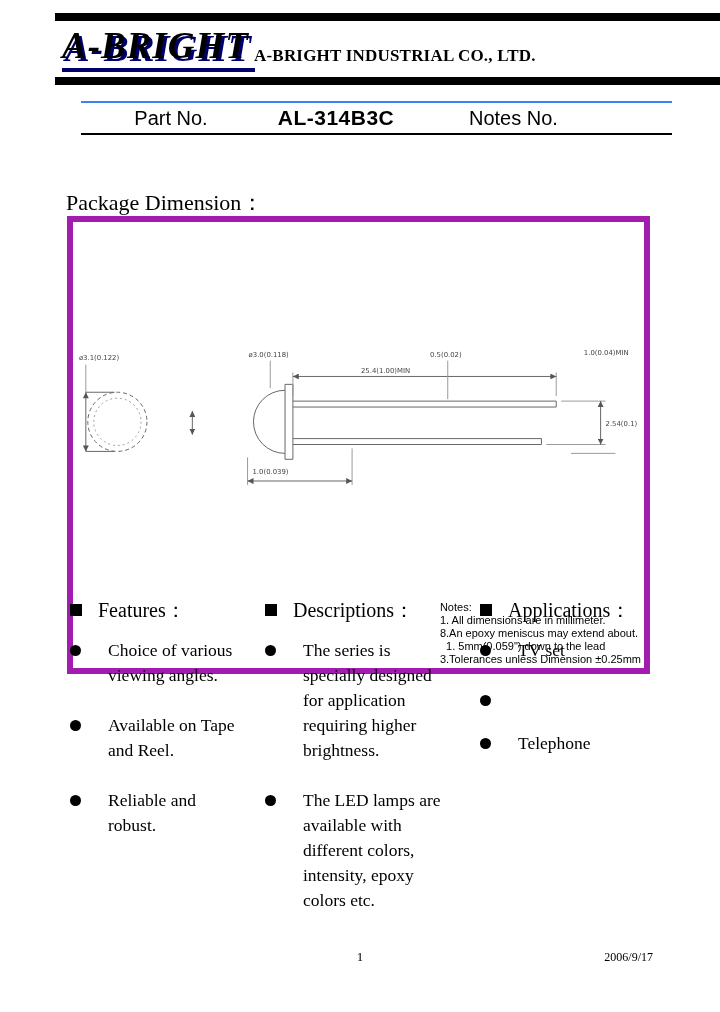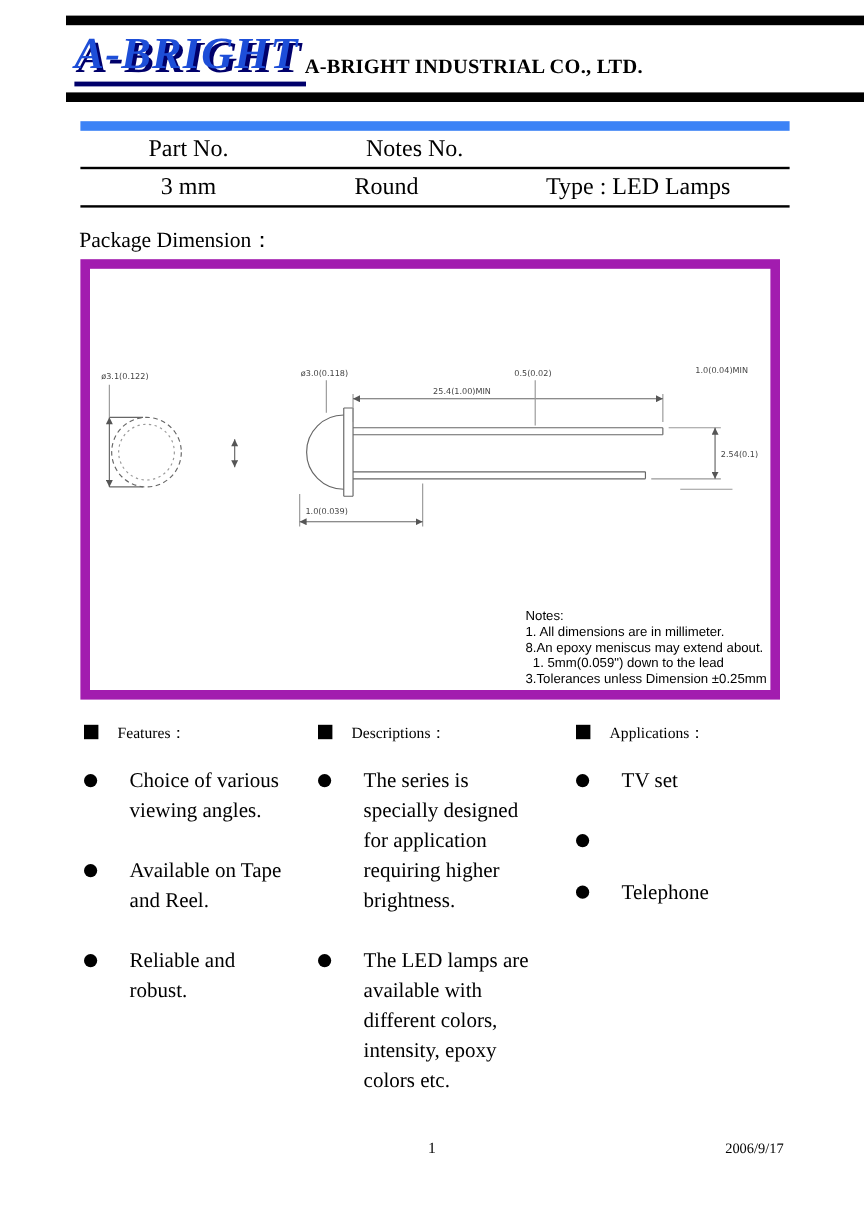"A-BRIGHT" .logo { color: #1d4ed8 -> #000000 }
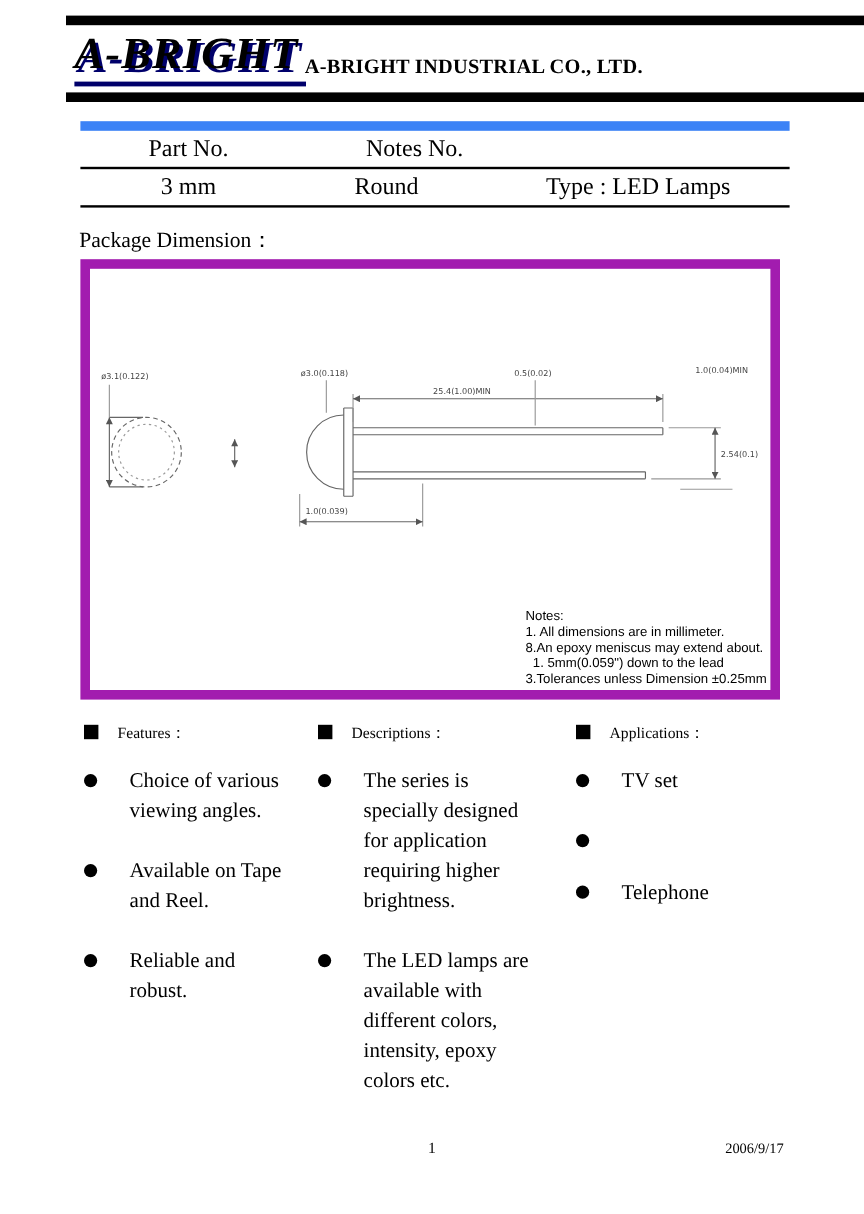"Part No." .ptable { border-top: 8px solid #3b82f6 -> 2px solid #3b82f6; font-family: Liberation Serif, serif -> Liberation Sans, sans-serif; left: 67px -> 81px }
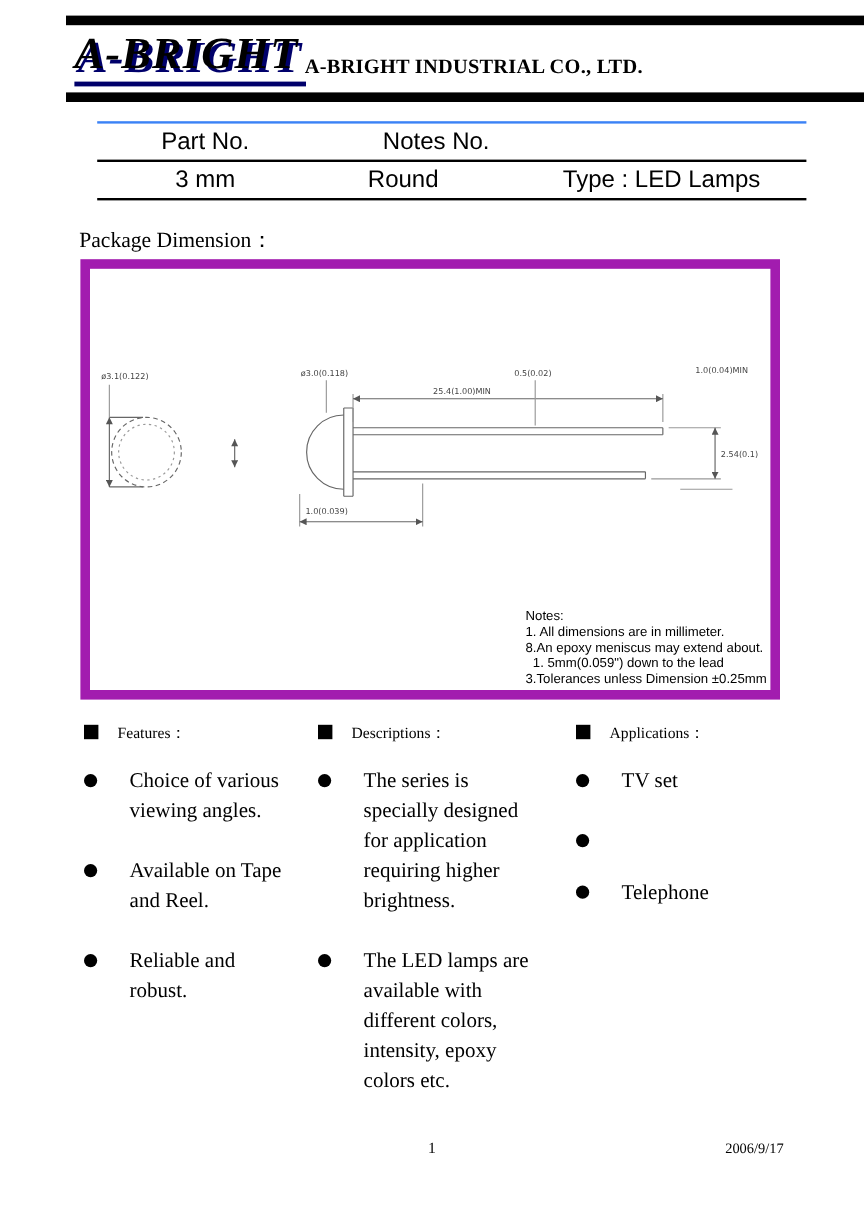"AL-314B3C" div.pcell { html: none -> <div>AL-314B3C</div> }
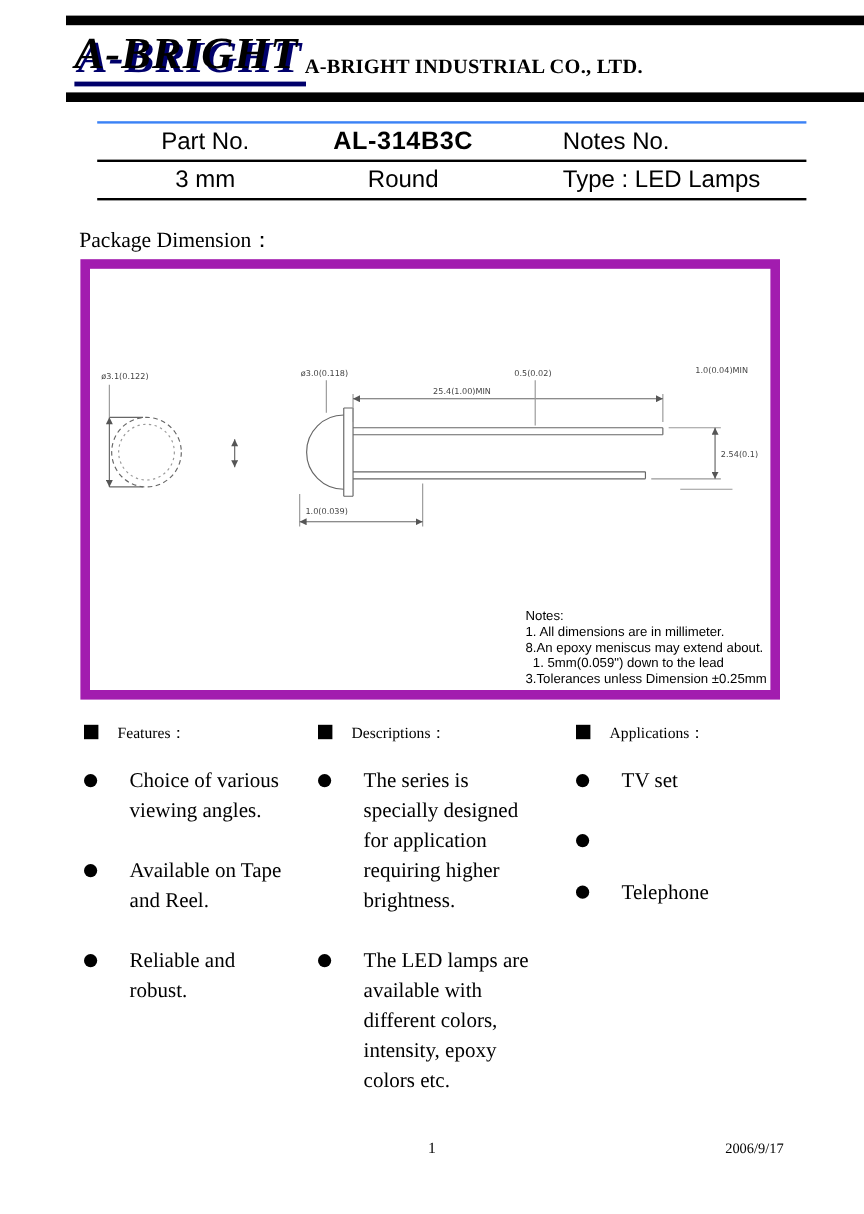"3 mm" div.prow { html: <div> <div>3 mm</div> <div>Round</div> <div>Type : LED Lamps</div> </div> -> none }
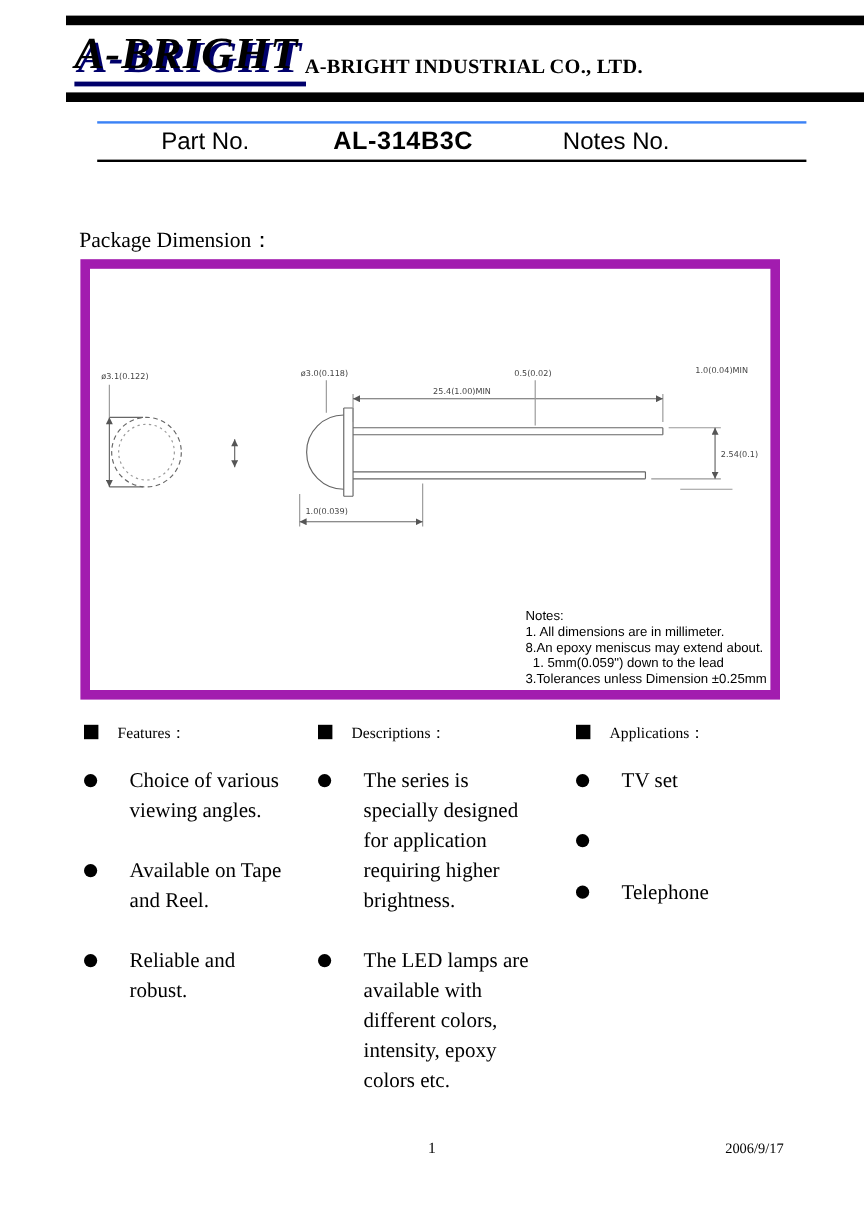"Package Dimension：" .pkg-title { font-size: 18px -> 22px }
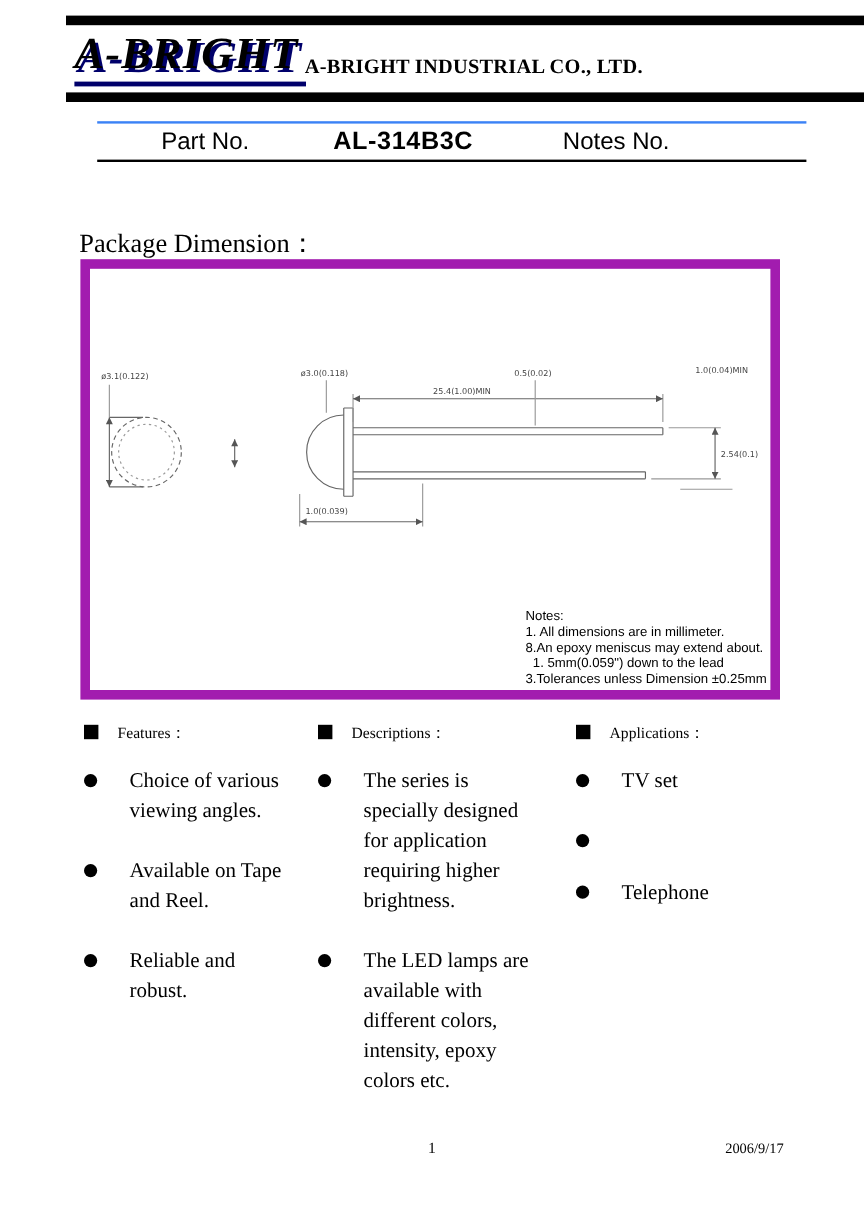"ø3.1(0.122)" .pkg-box { border: 8px solid #a21caf -> 6px solid #a21caf; height: 367px -> 458px }
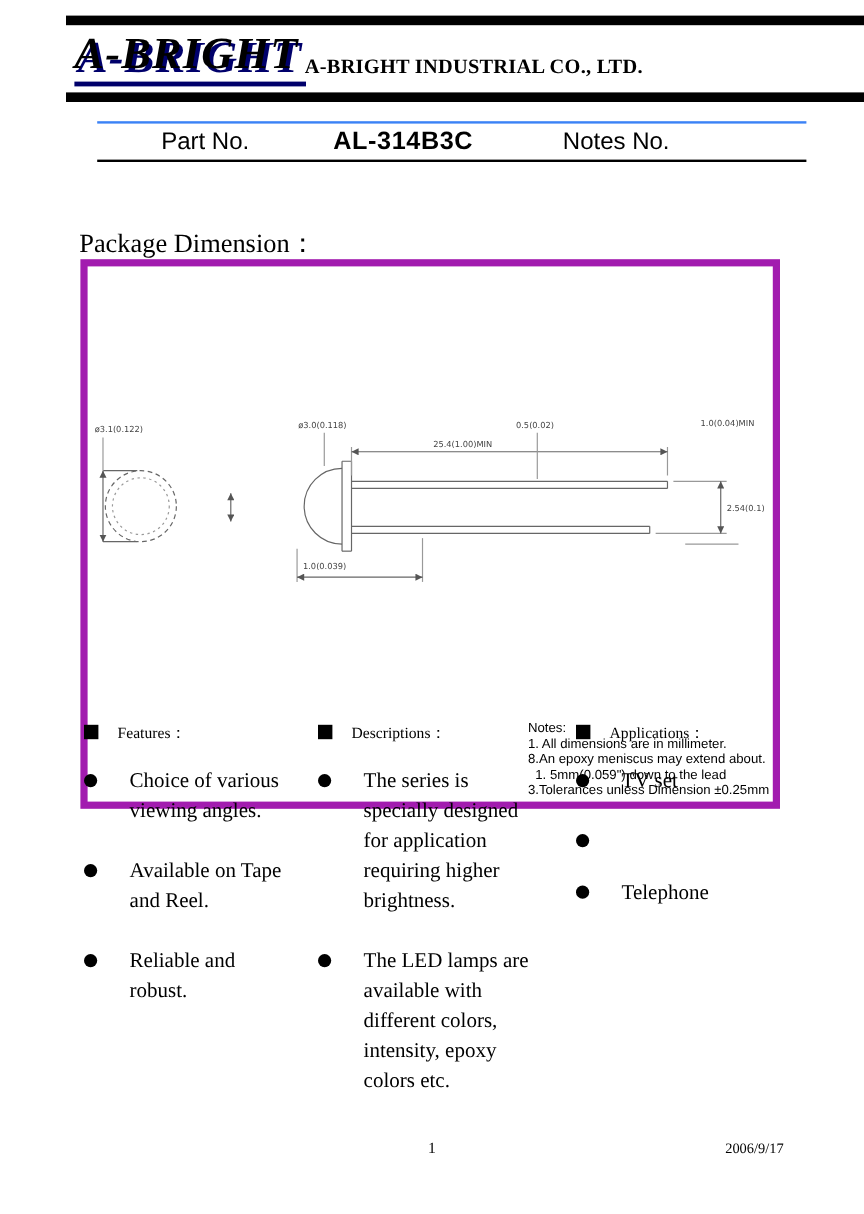"Features：" .col-header { font-size: 13px -> 20px }
